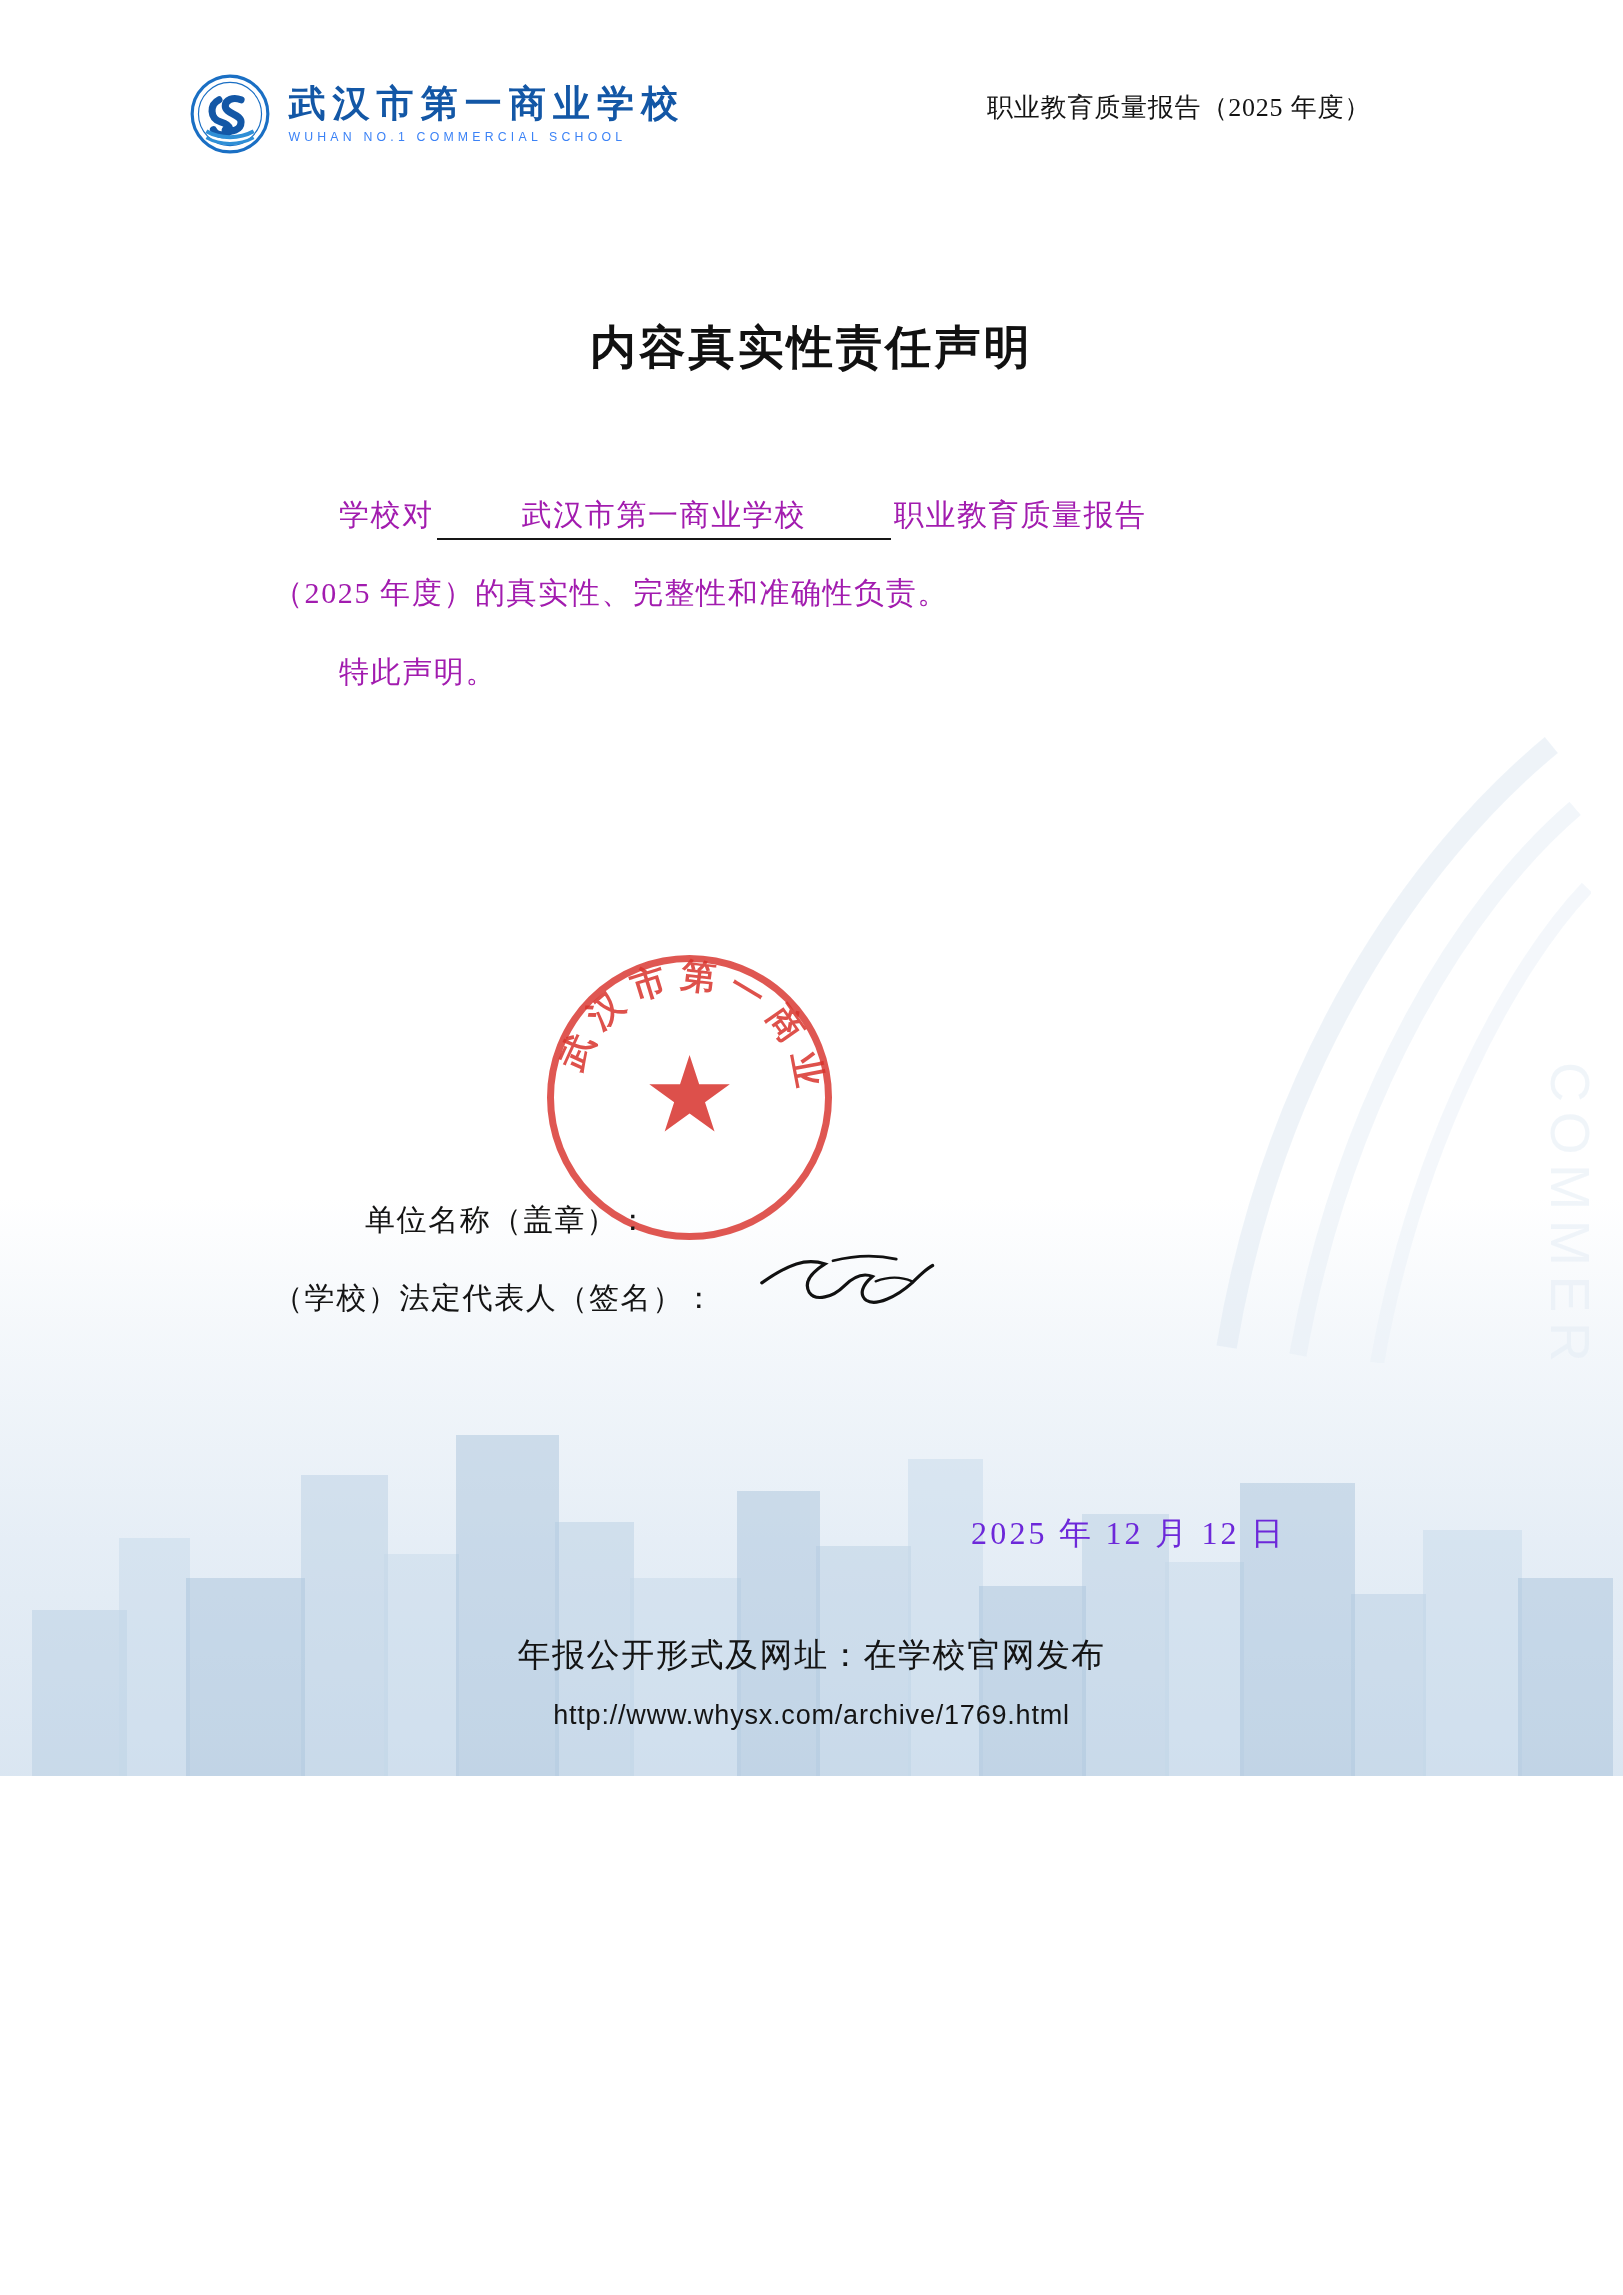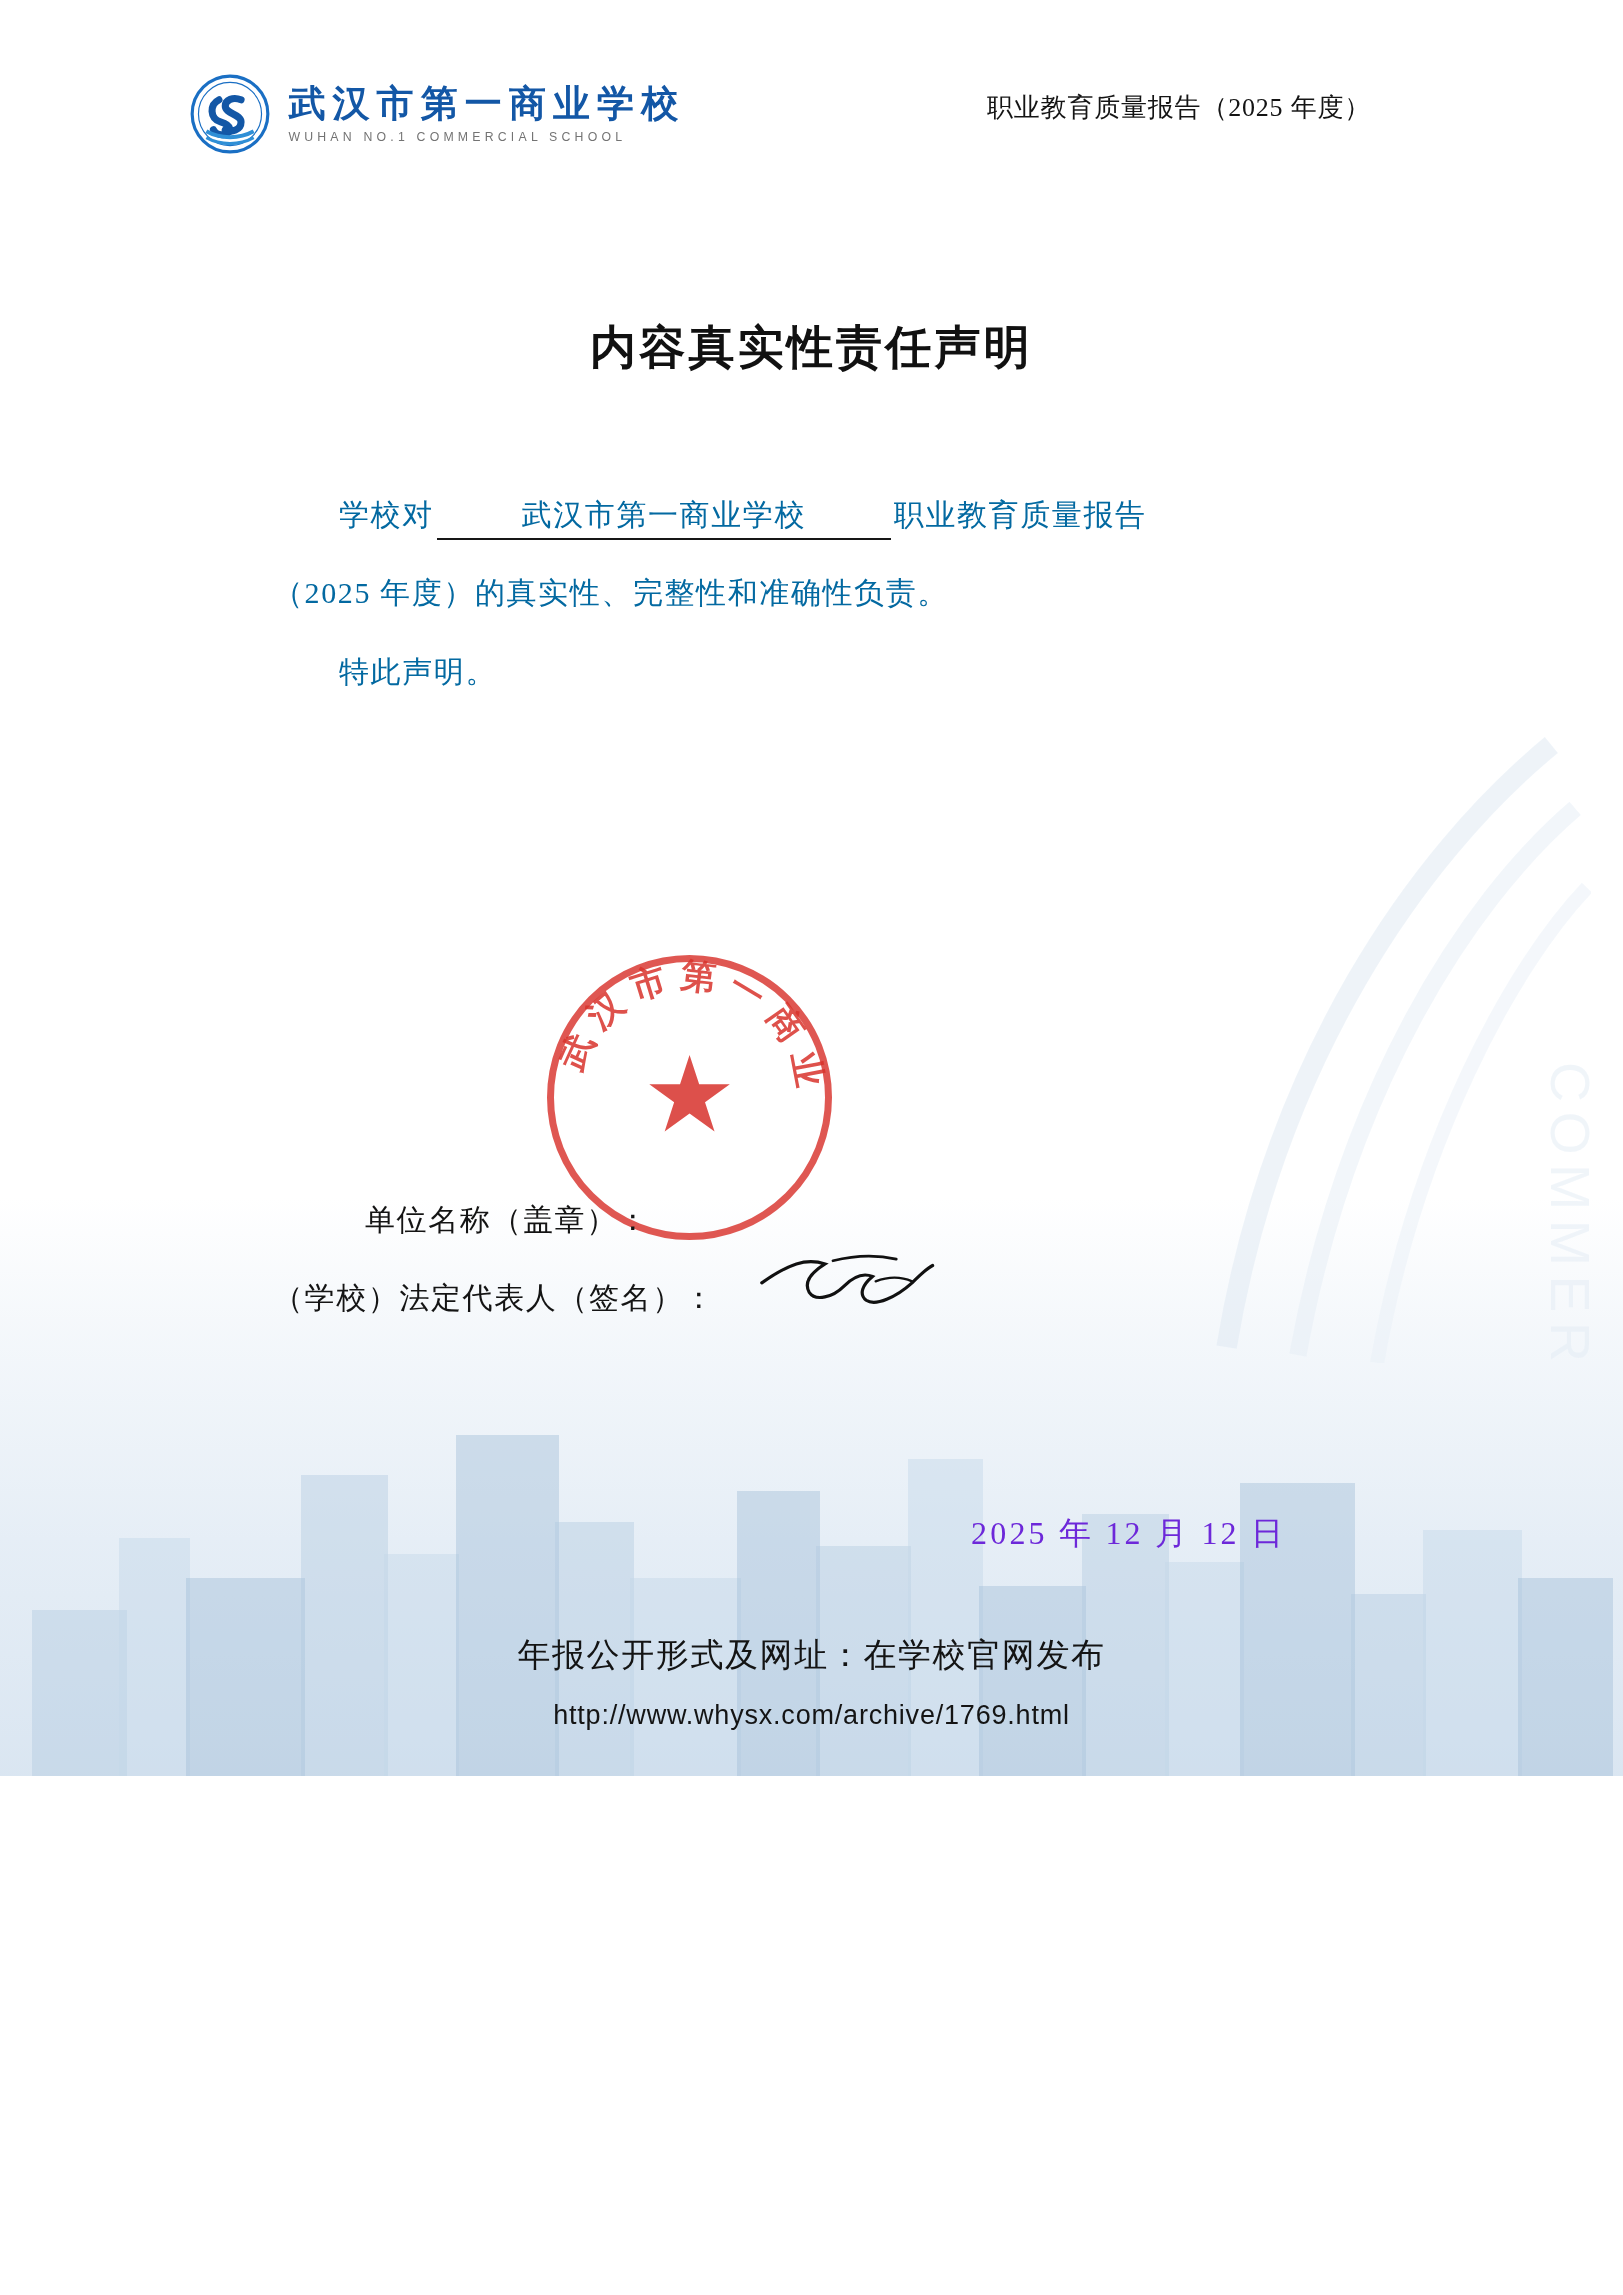"WUHAN NO.1 COMMERCIAL SCHOOL" .logo-en { color: #737373 -> #3b82f6 }
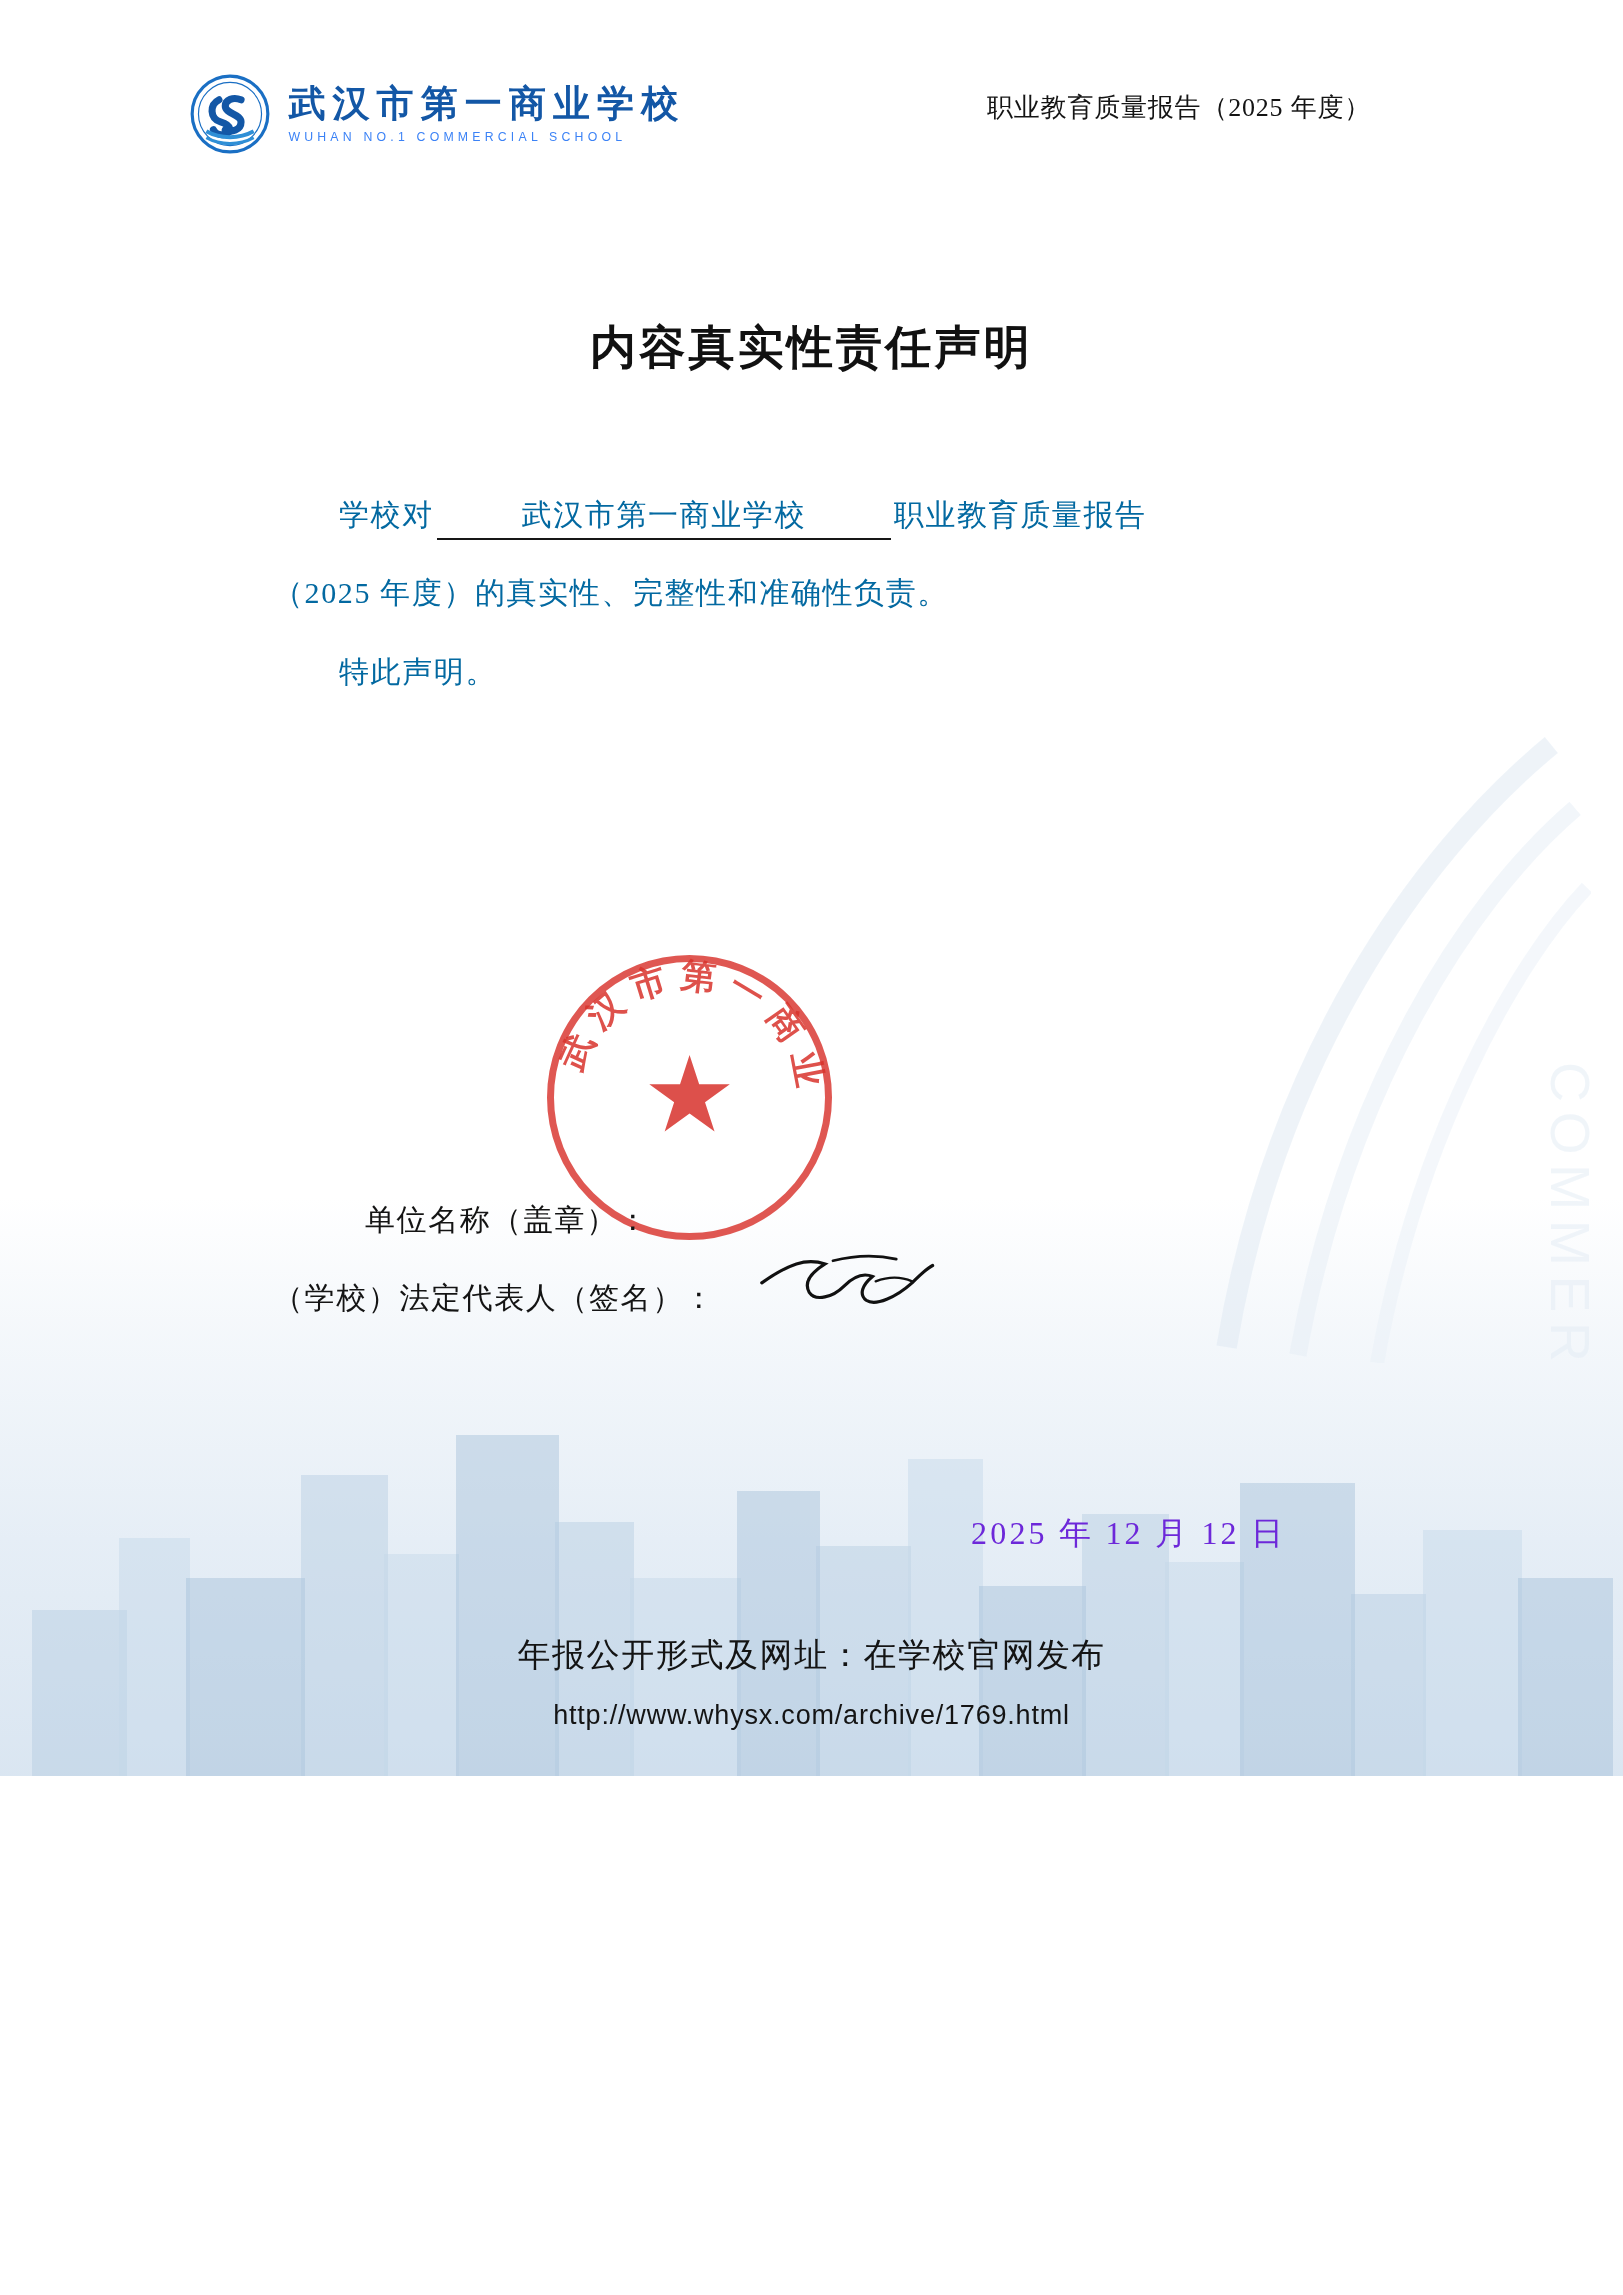"学校对 武汉市第一商业学校 职业教育质量报告" .para { color: #0369a1 -> #a21caf }
